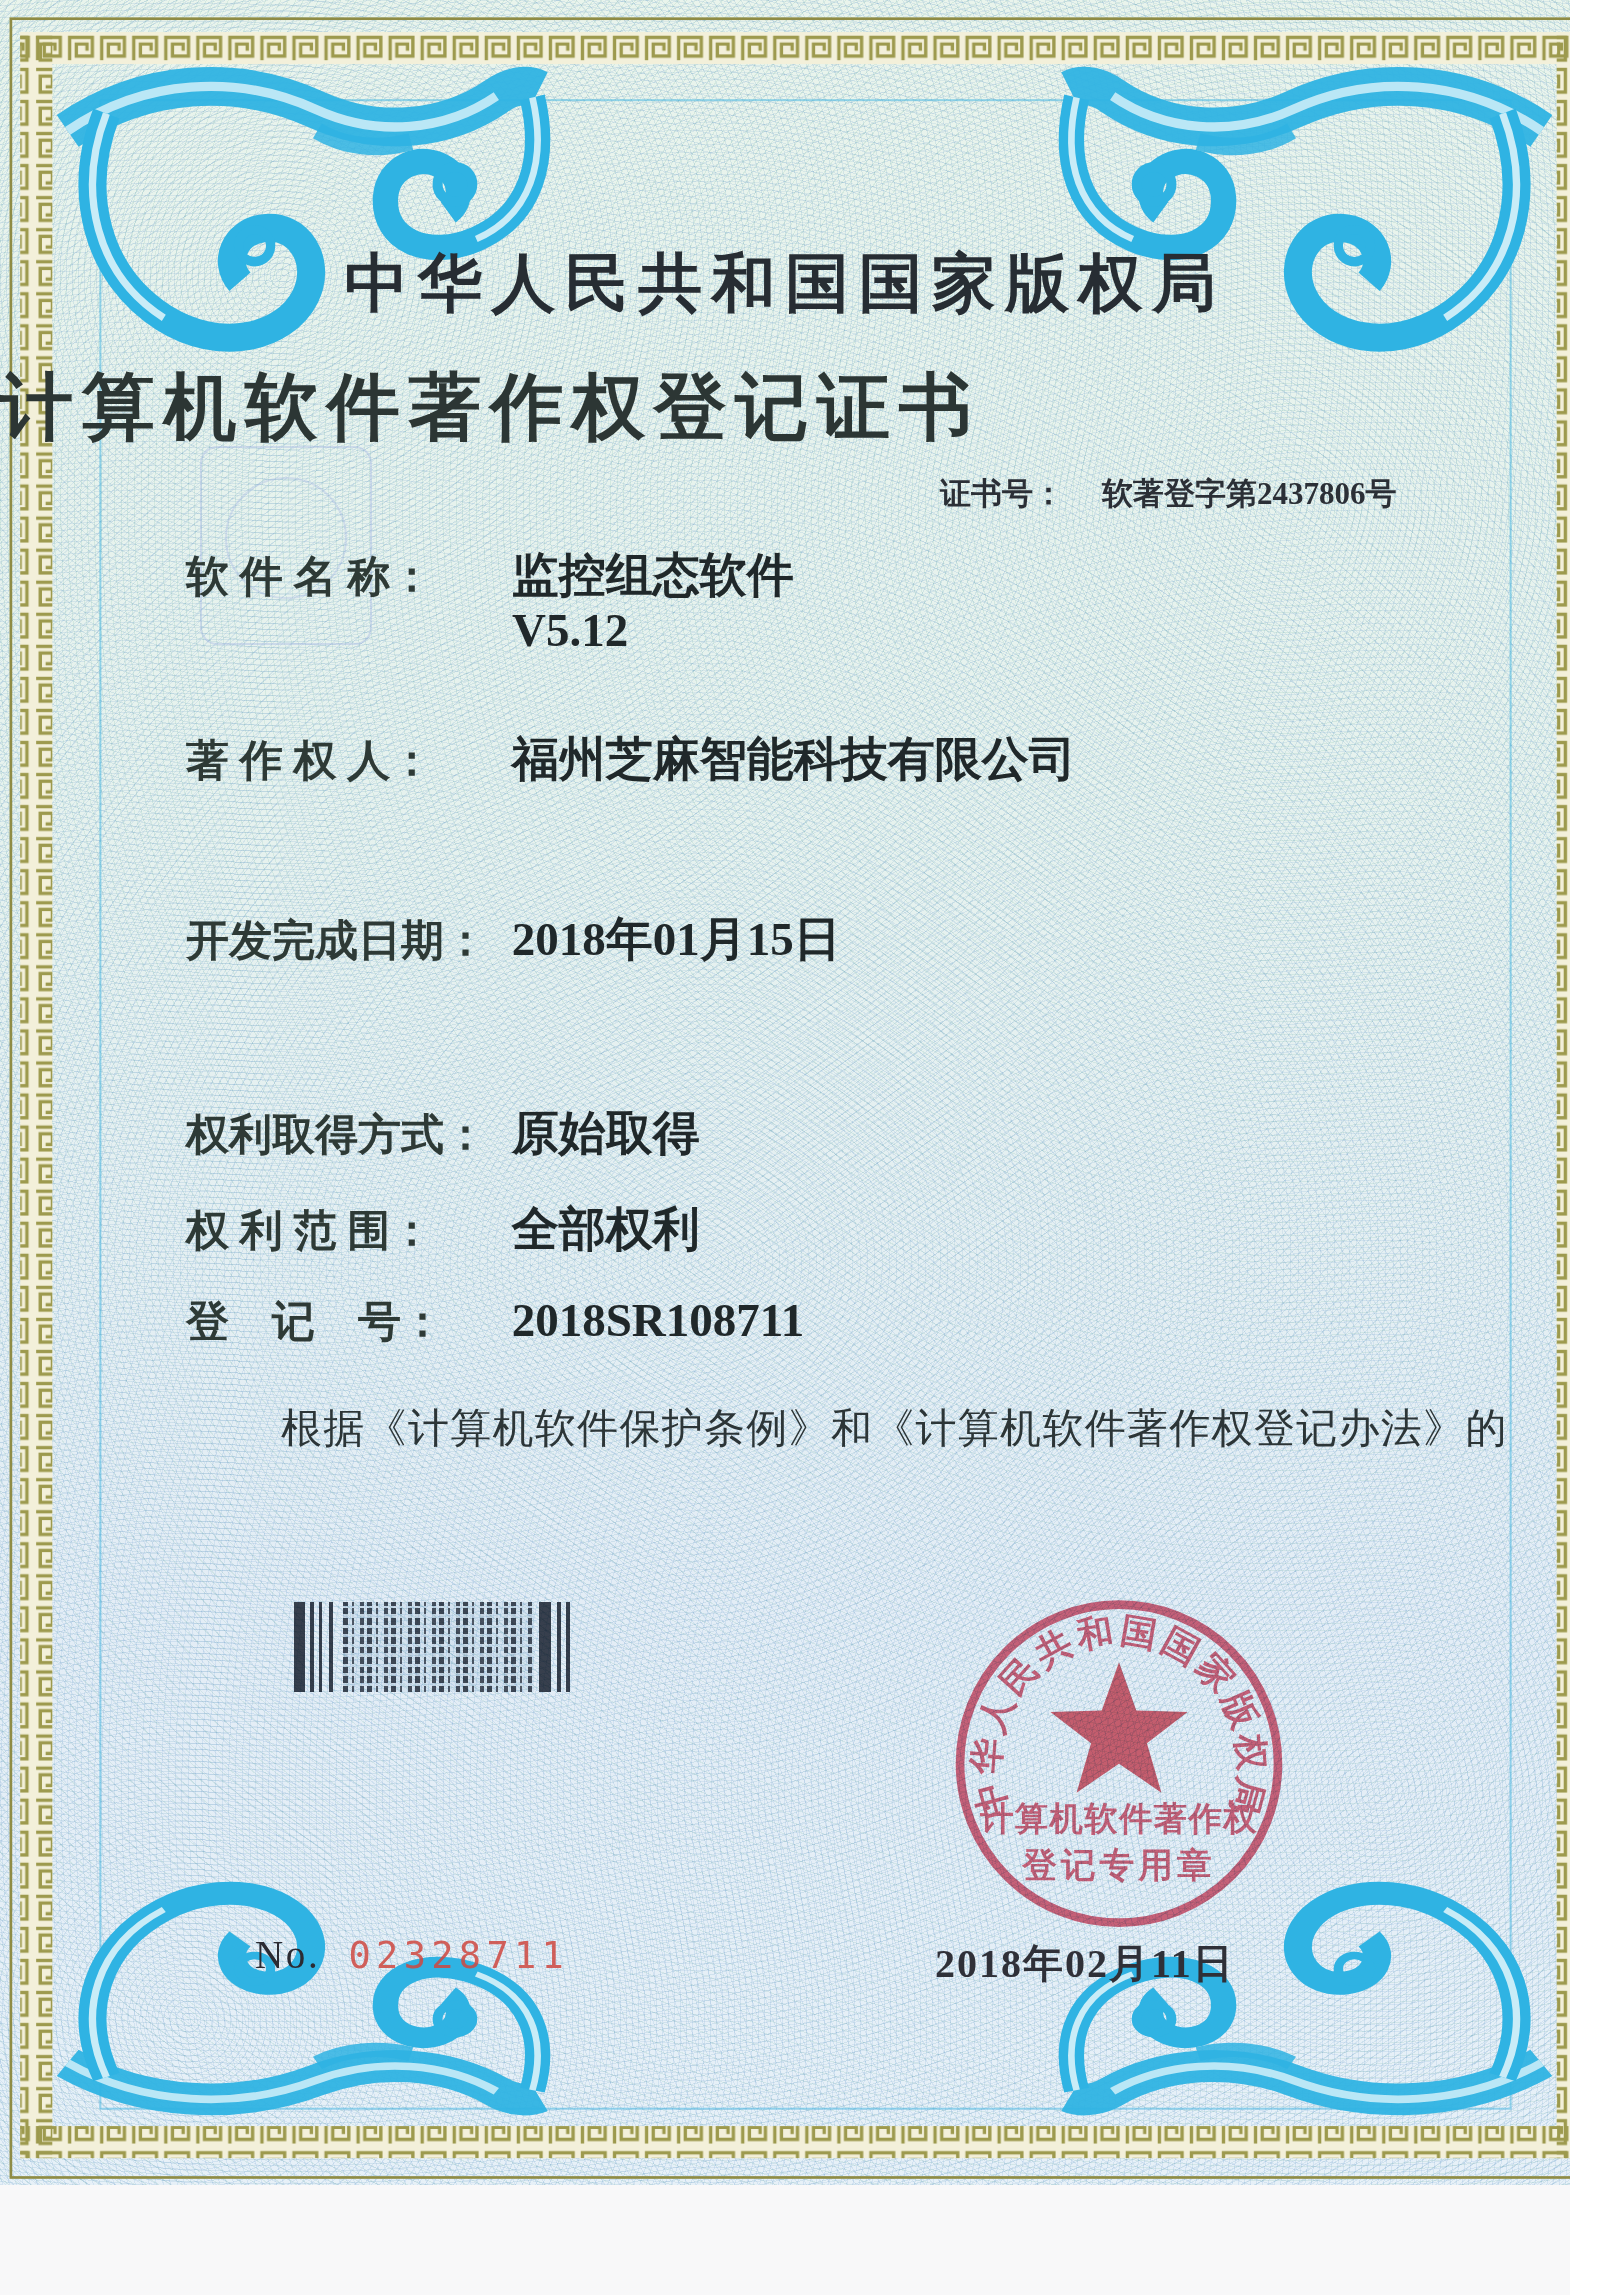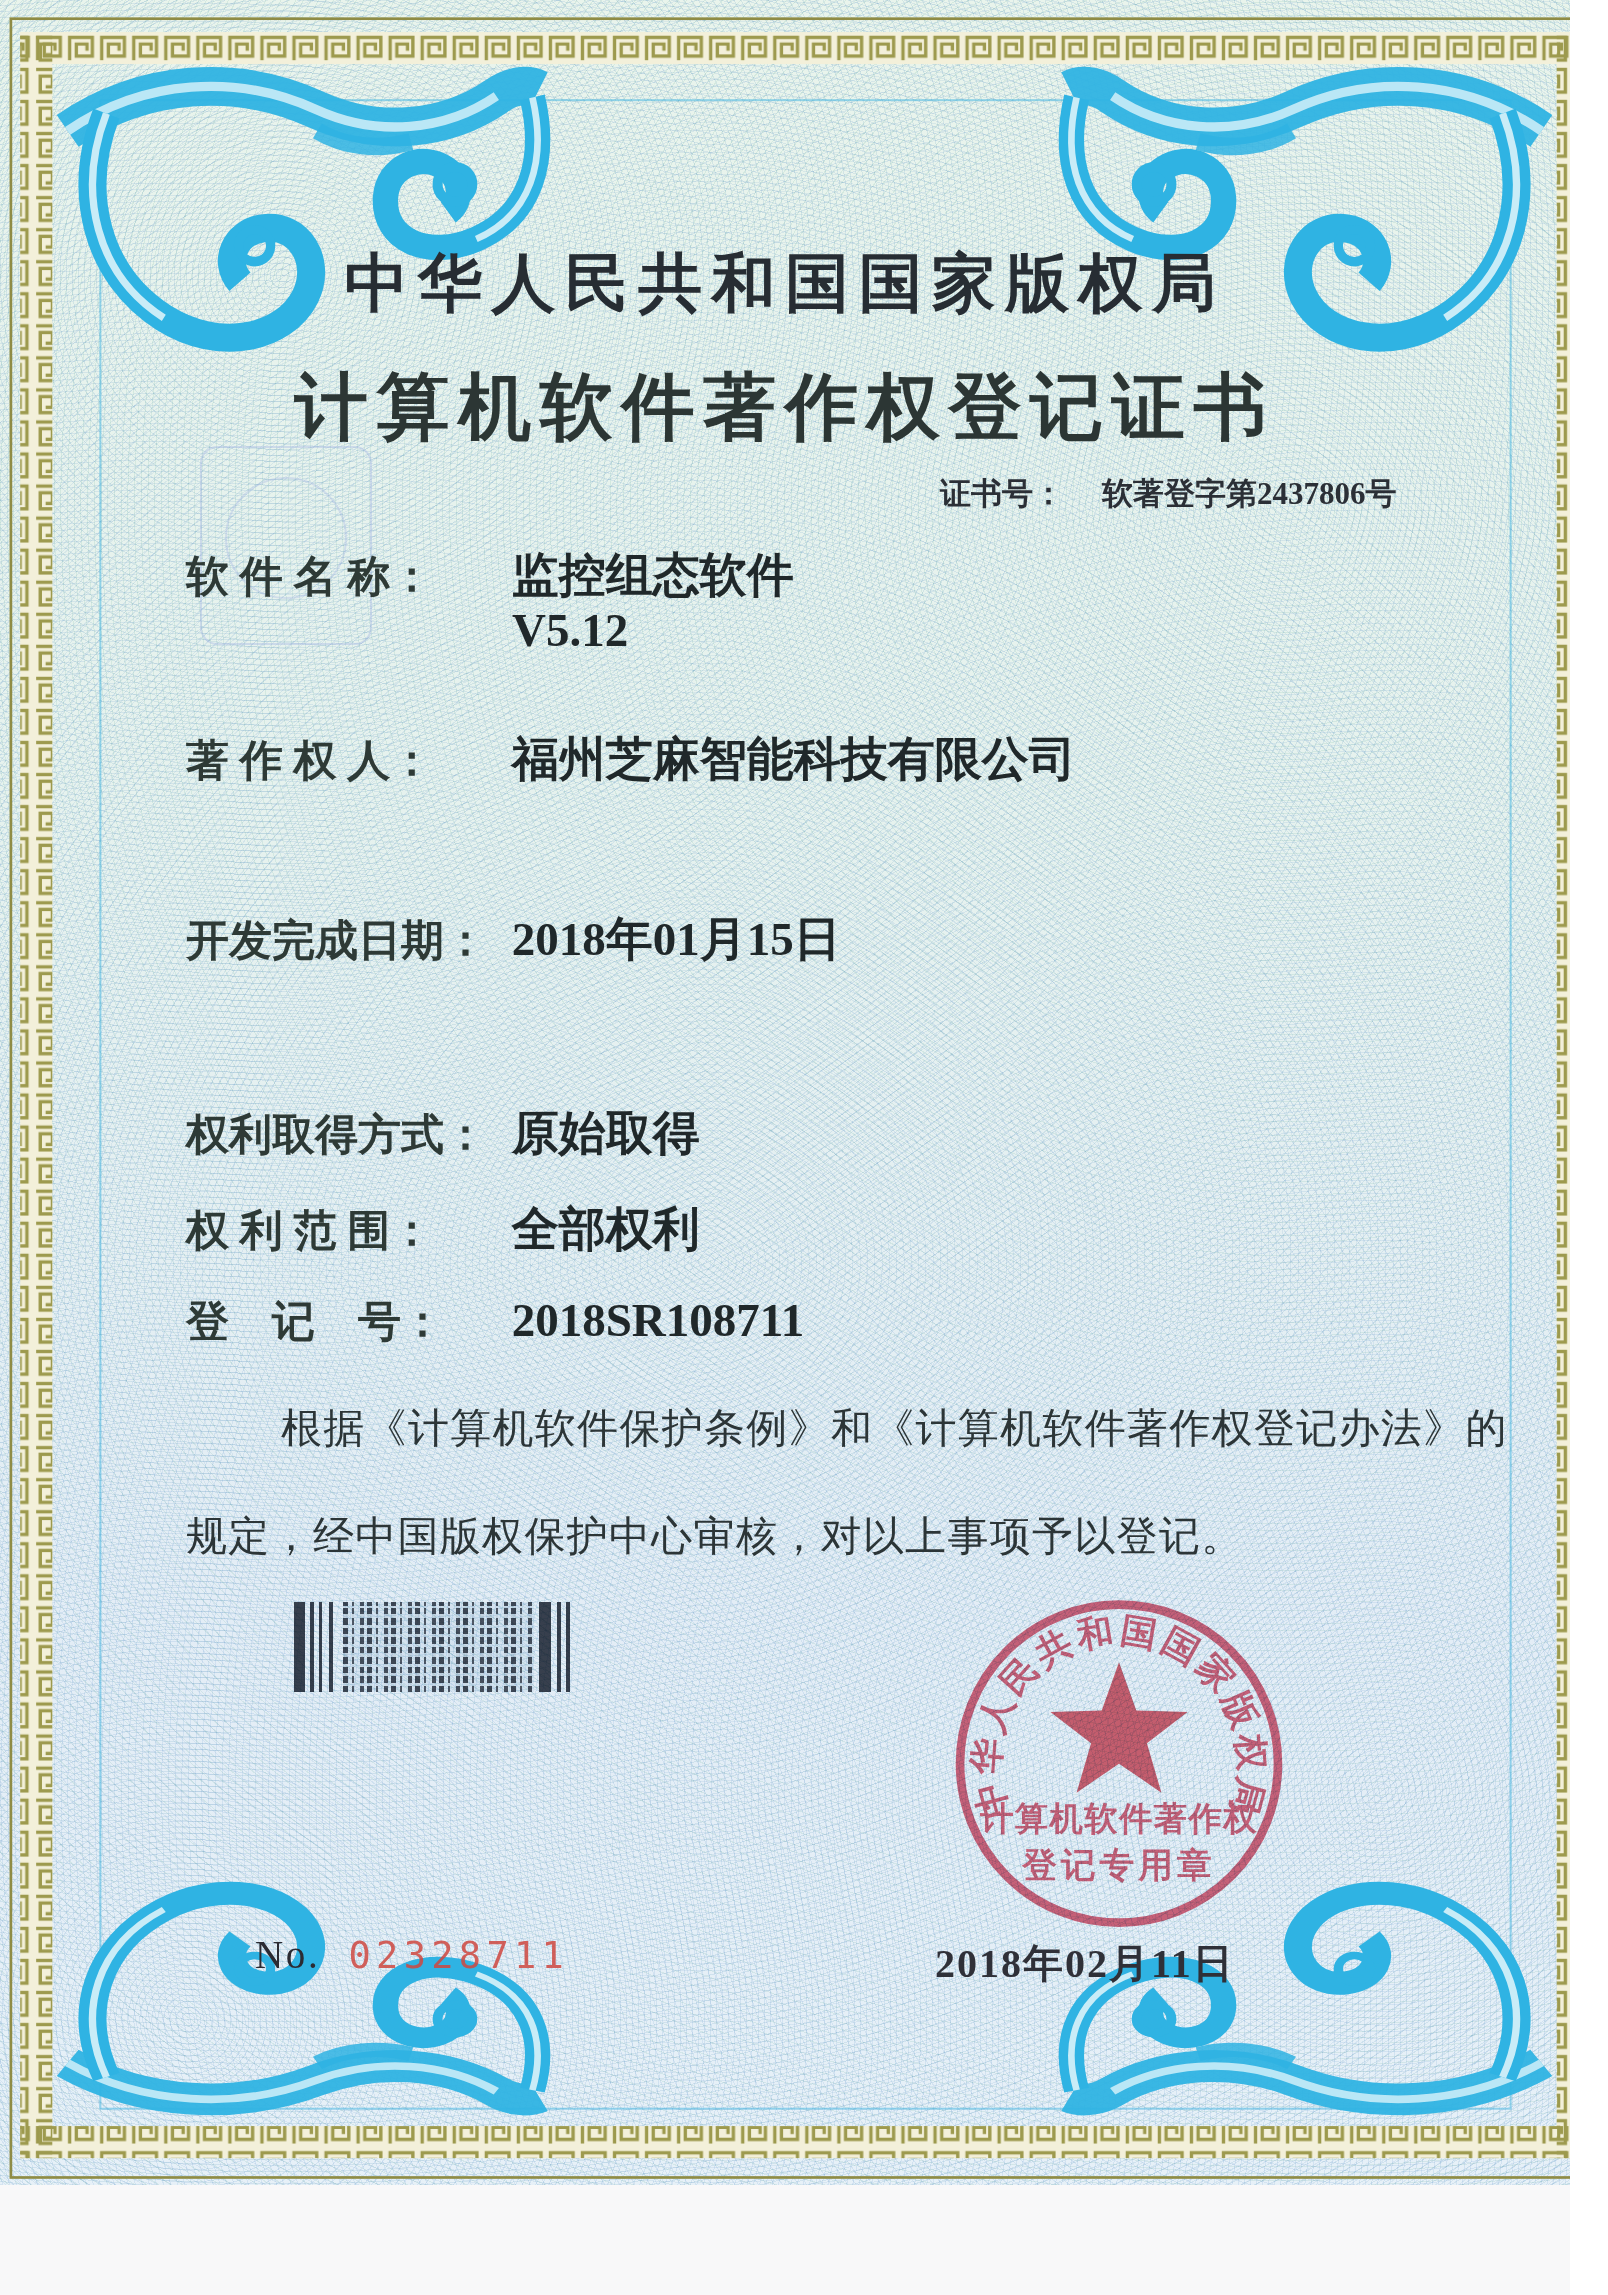"计算机软件著作权登记证书" .cert-title { text-align: center -> left }
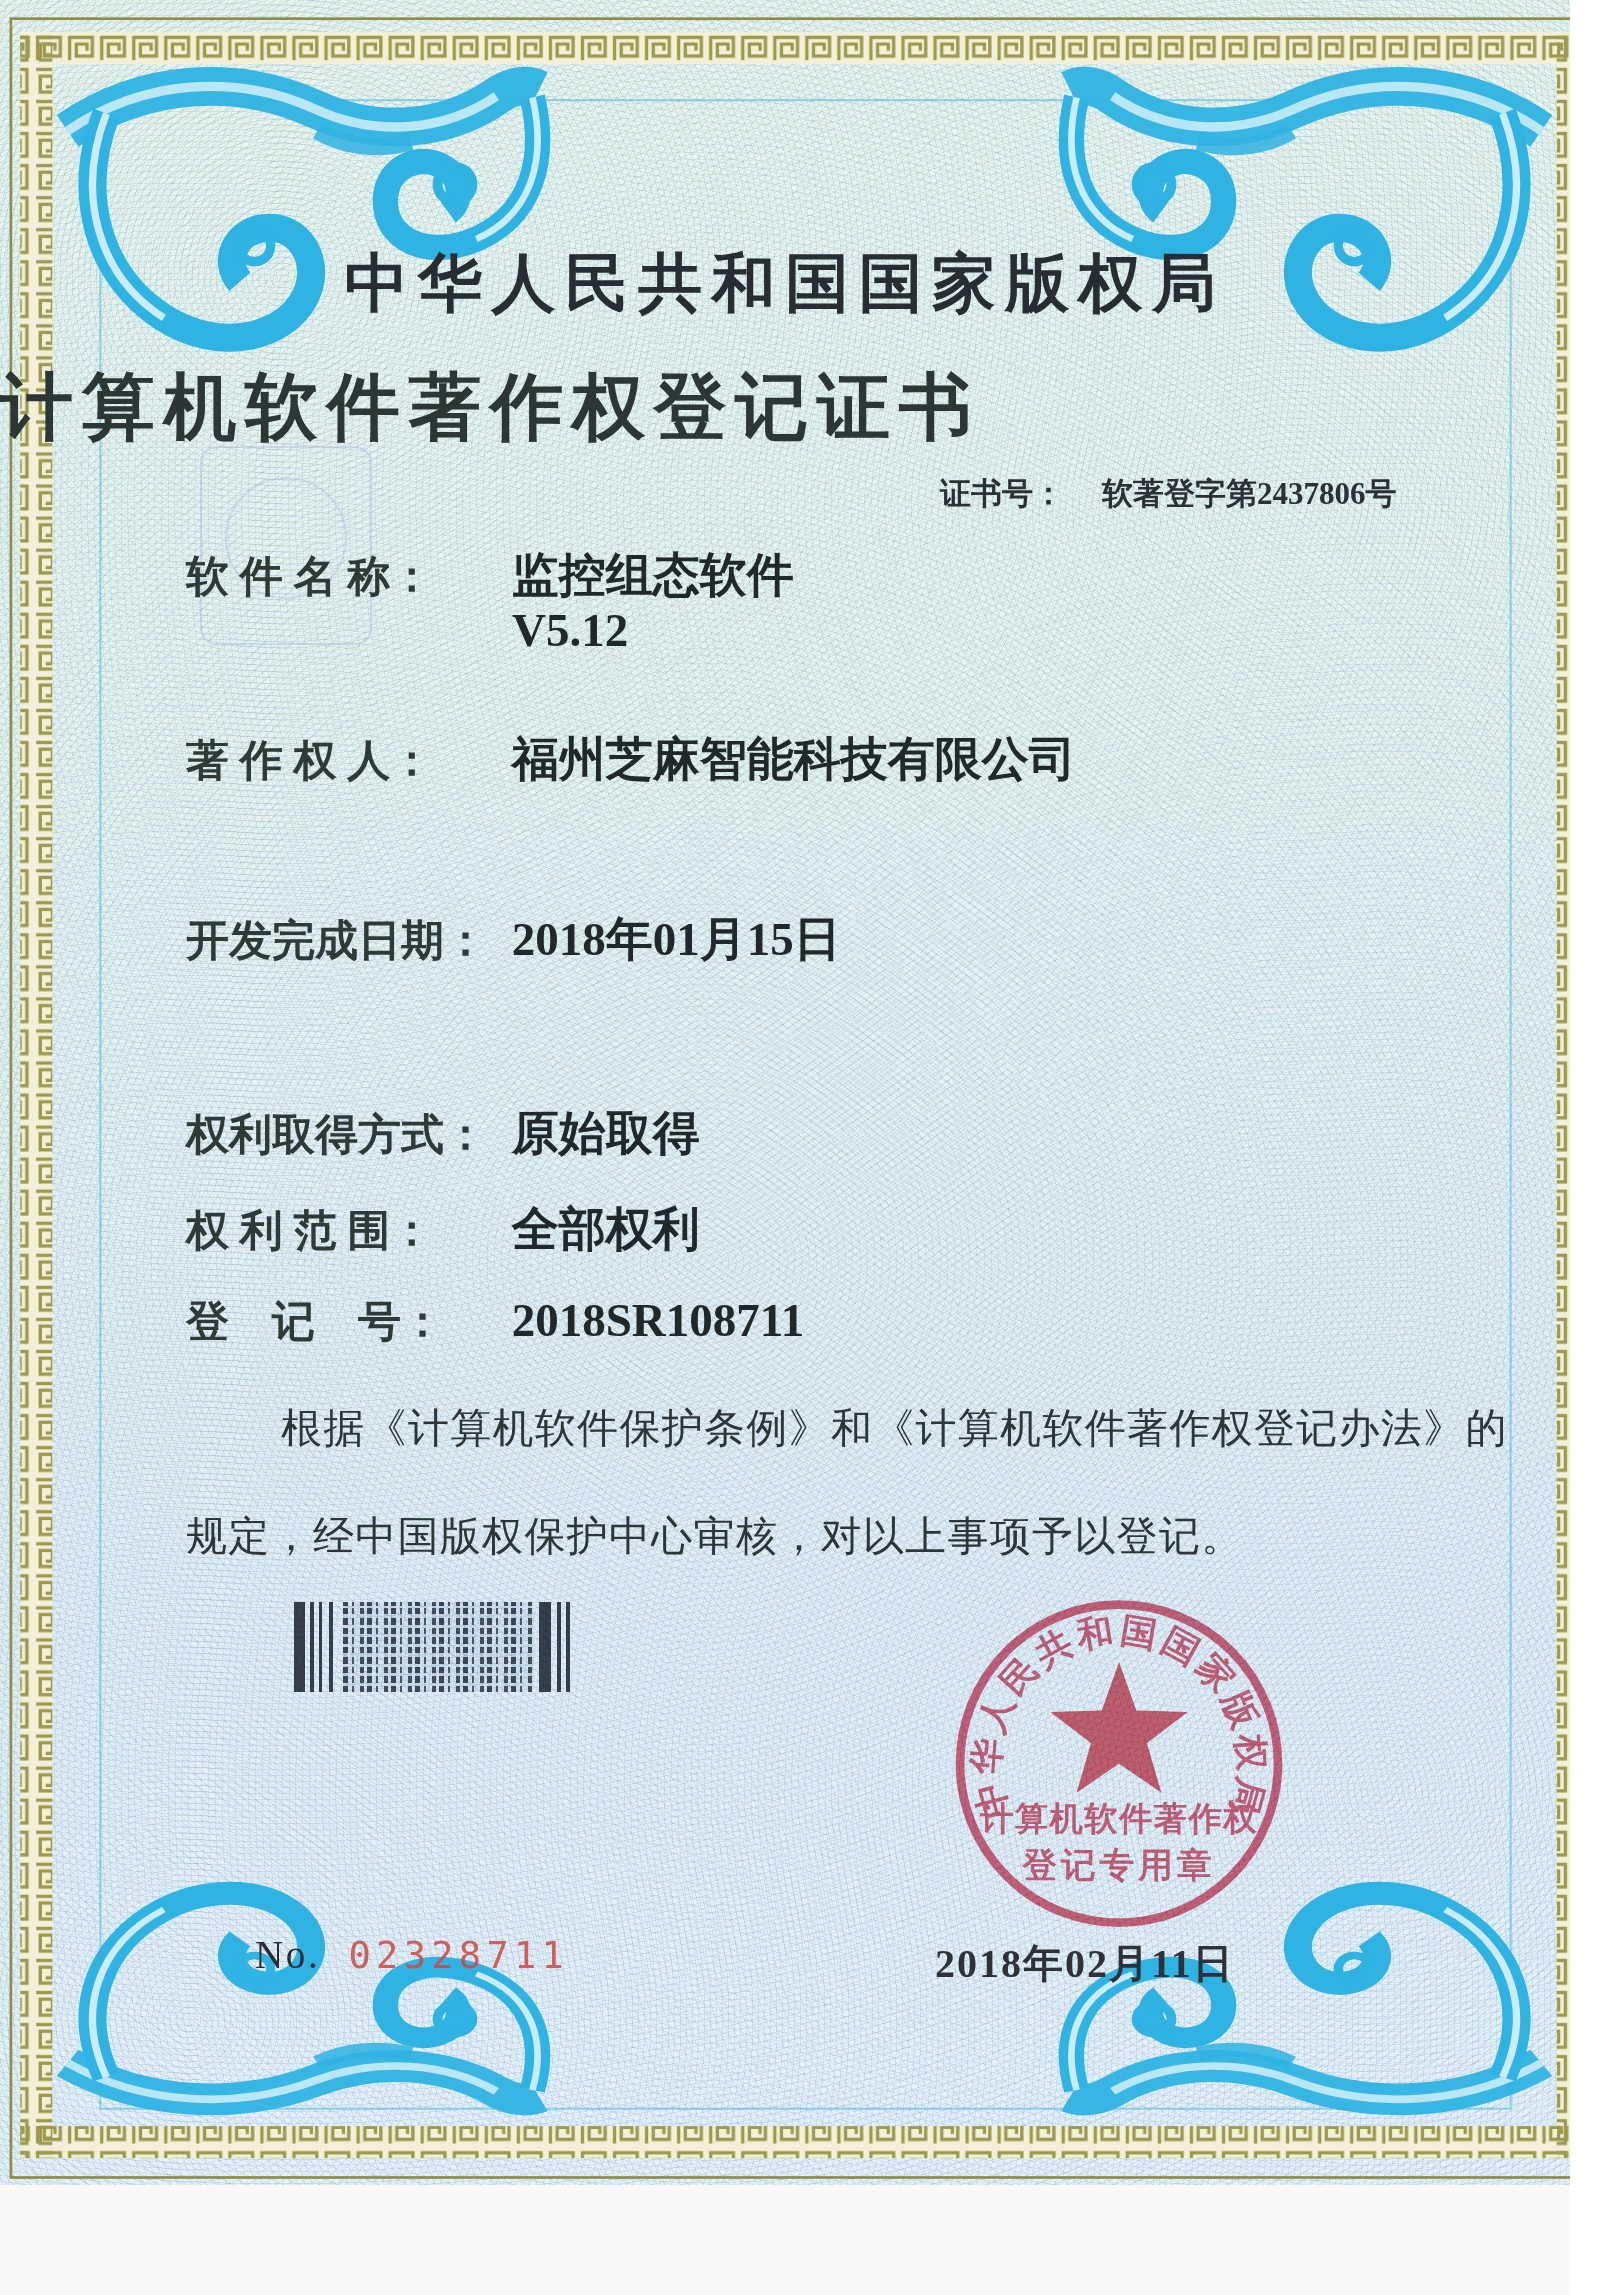"规定，经中国版权保护中心审核，对以上事项予以登记。" div.statement-line { html: <div>规定，经中国版权保护中心审核，对以上事项予以登记。</div> -> none }
